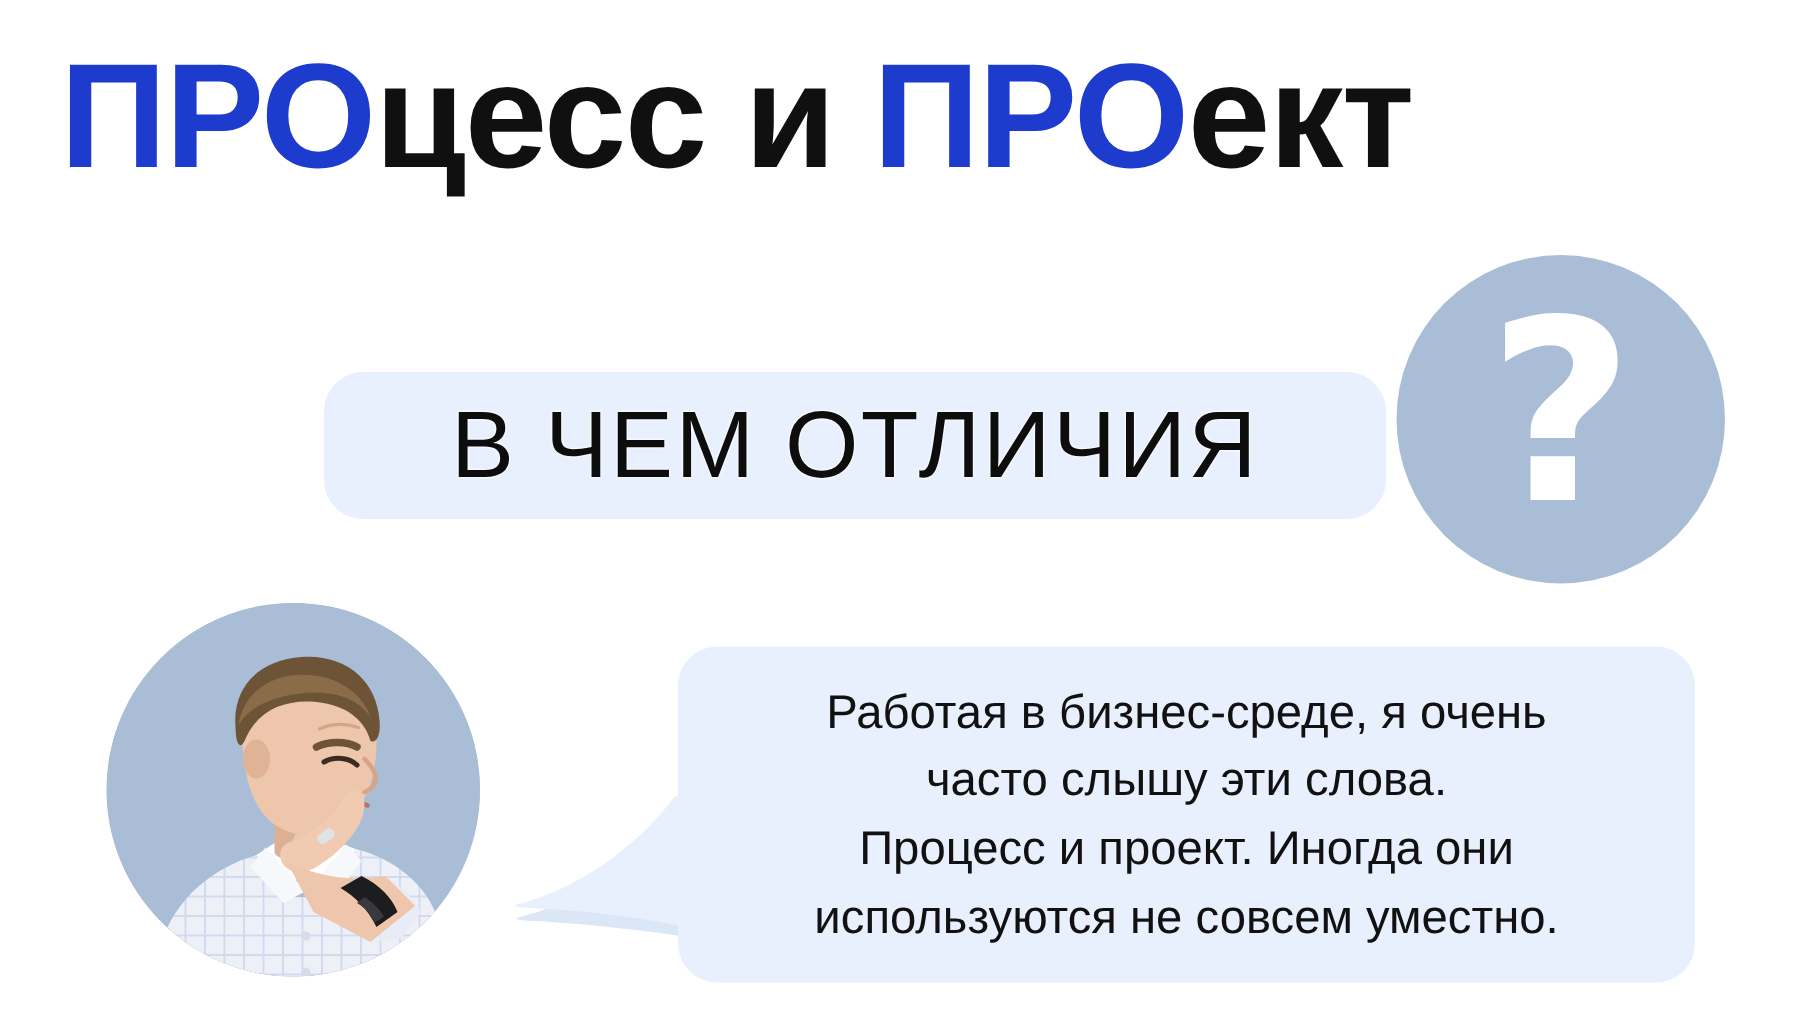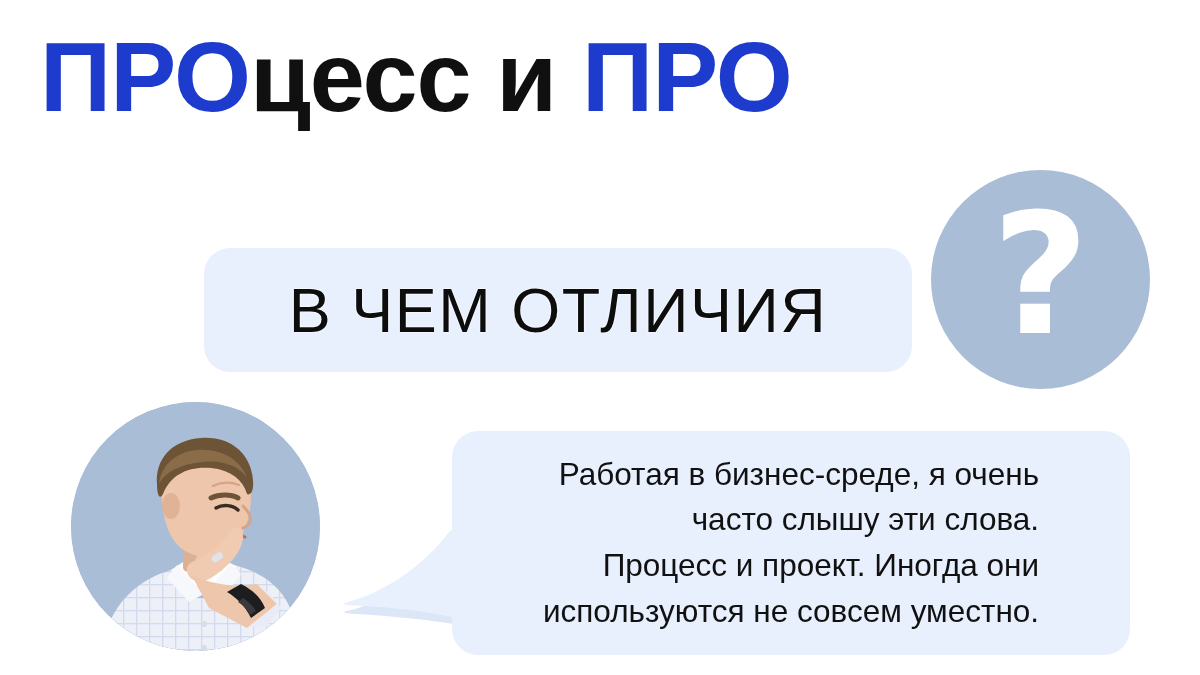"ект" span.seg { html: none -> <span>ект</span> }
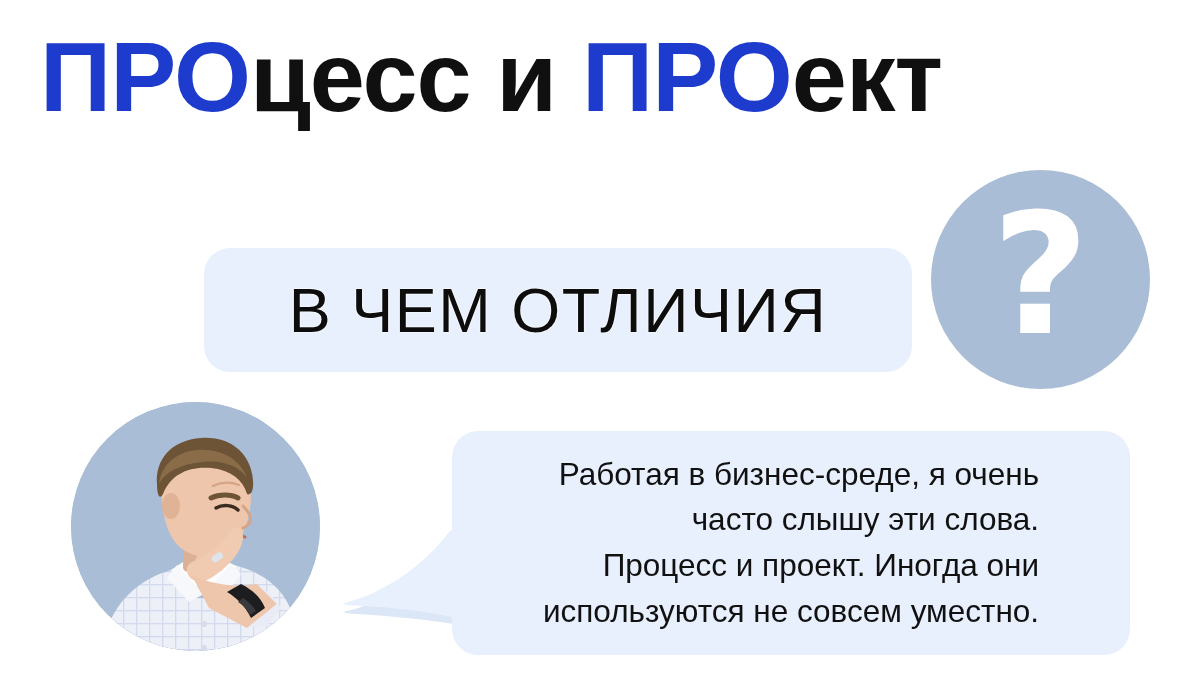"В ЧЕМ ОТЛИЧИЯ" #headline-pill { height: 124px -> 98px; left: 204px -> 216px }
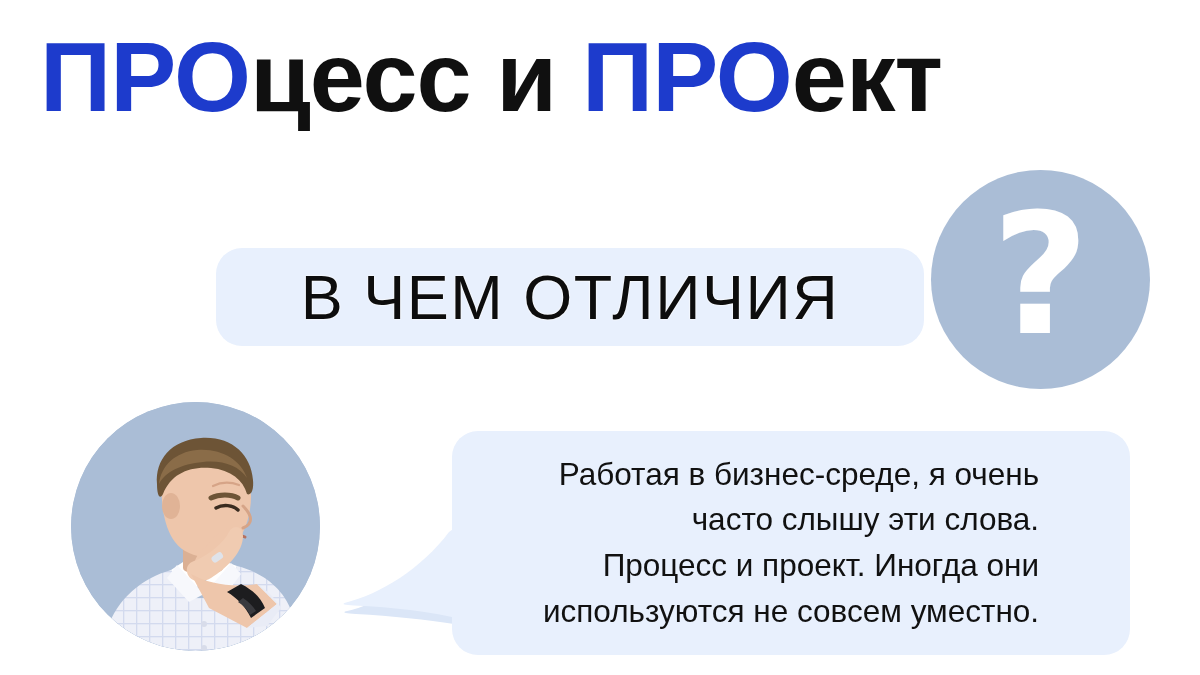"Работая в бизнес-среде, я очень" #body-text { text-align: right -> center }
